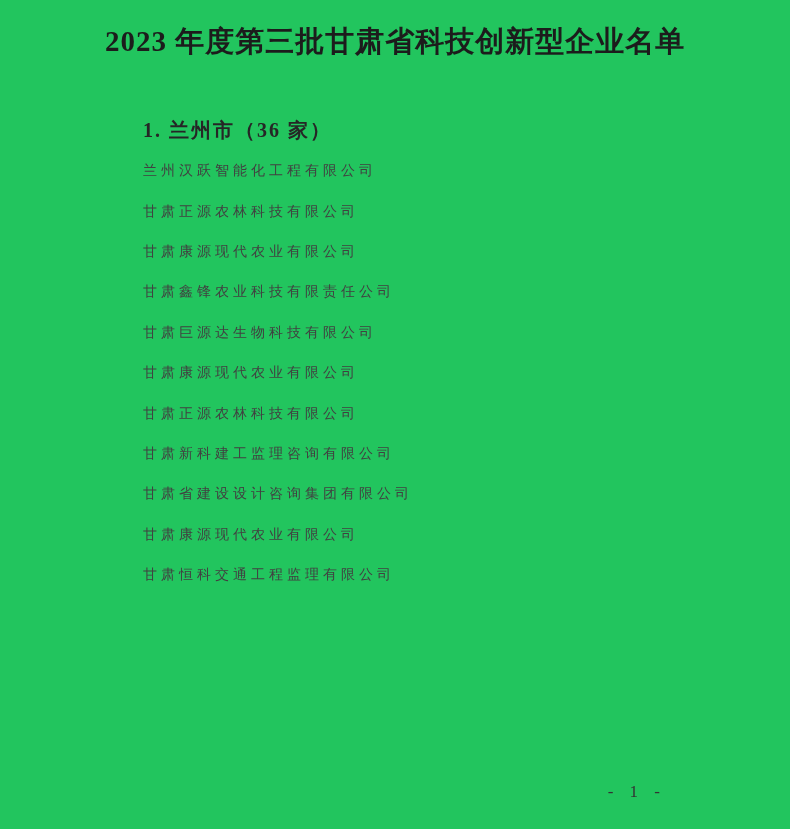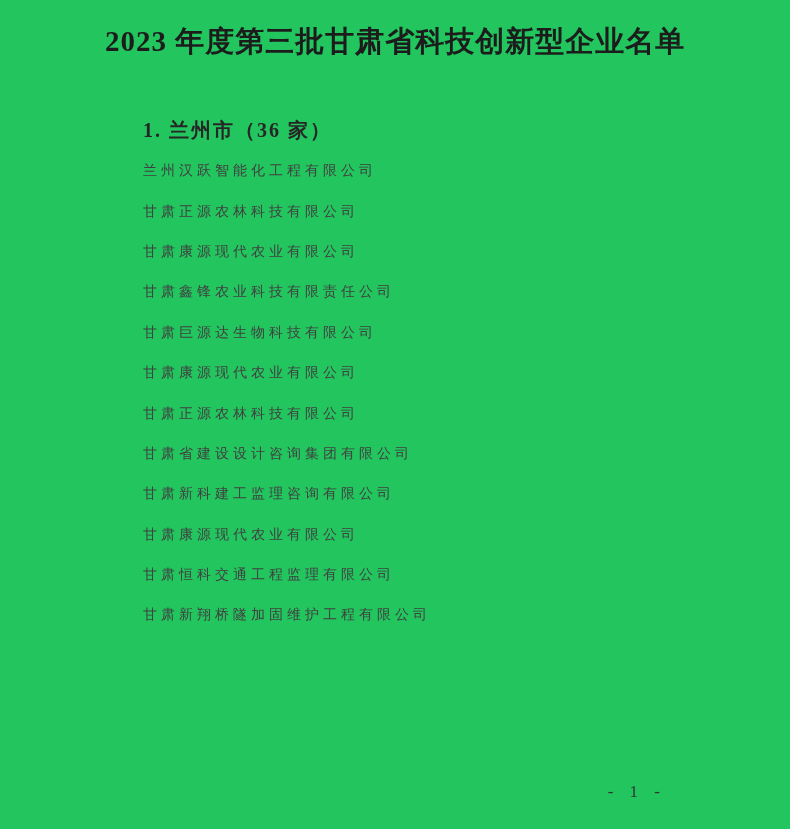"甘肃省建设设计咨询集团有限公司" div.company-row { order: before "甘肃新科建工监理咨询有限公司" -> after "甘肃新科建工监理咨询有限公司" }
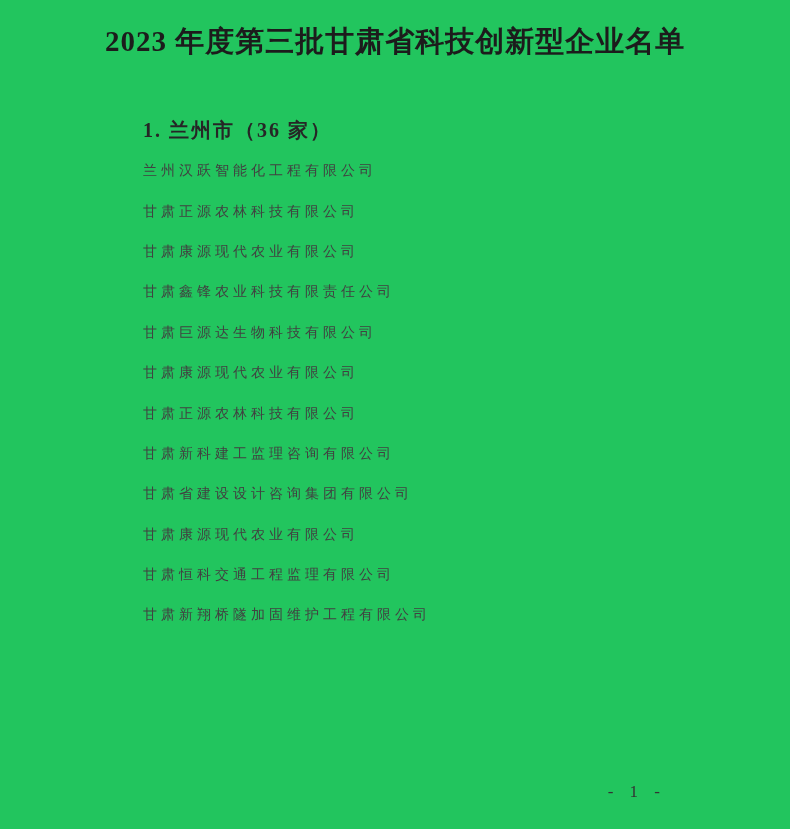"甘肃新翔桥隧加固维护工程有限公司" div.company-row { html: <div>甘肃新翔桥隧加固维护工程有限公司</div> -> none }
